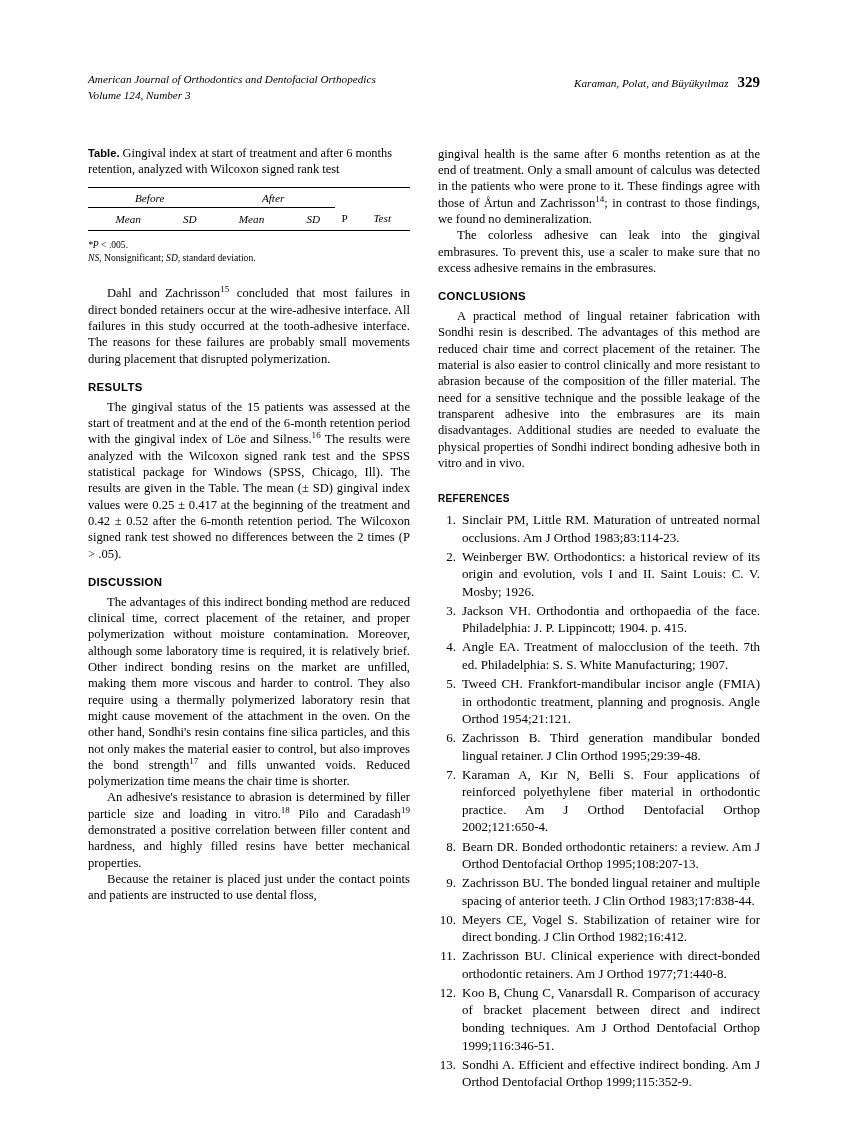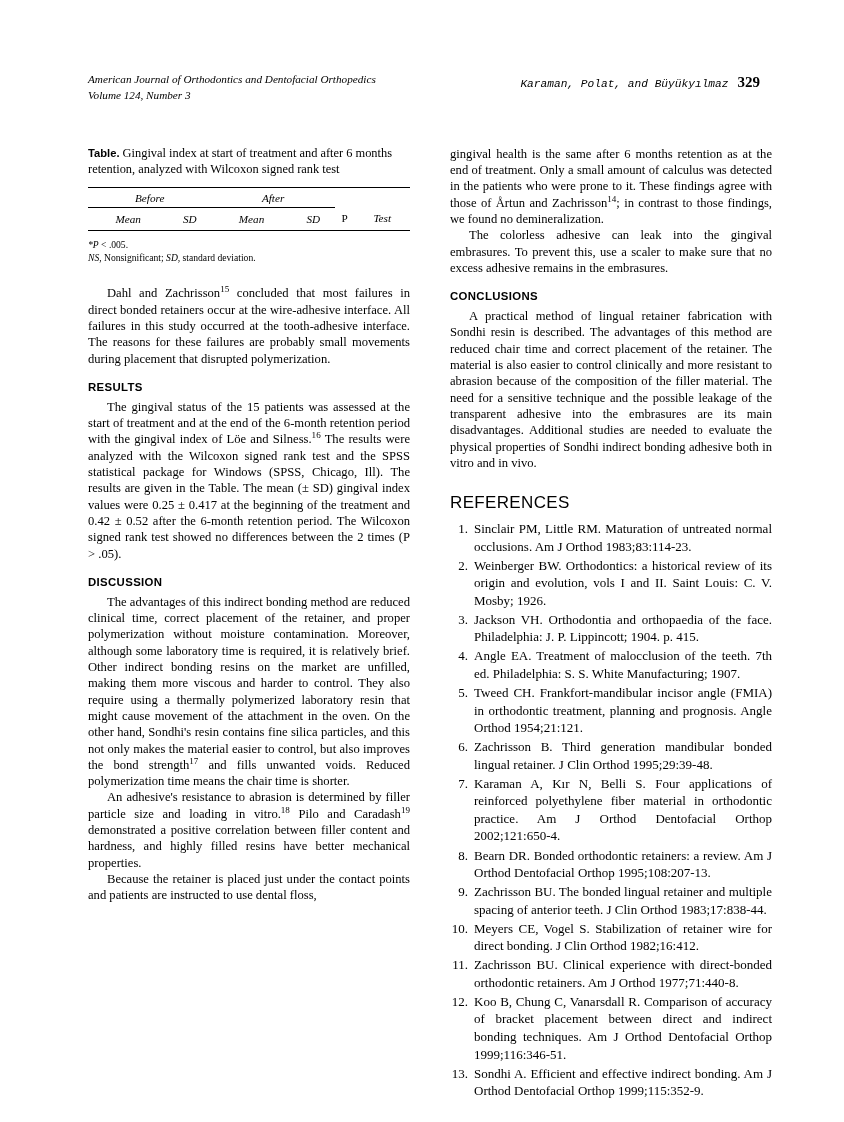"Karaman, Polat, and Büyükyılmaz" .rh-authors { font-family: Liberation Mono, monospace -> none }
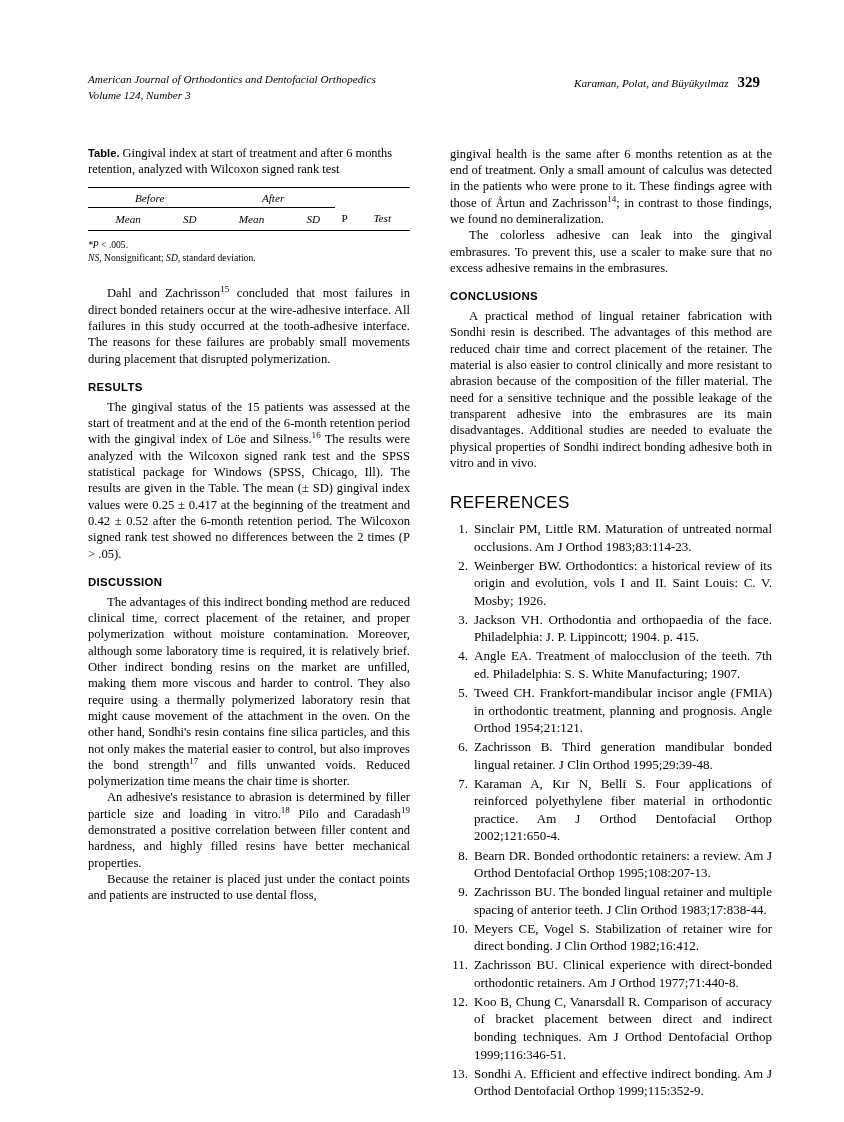"Table. Gingival index at start" .columns { gap: 40px -> 28px; justify-content: none -> flex-end }
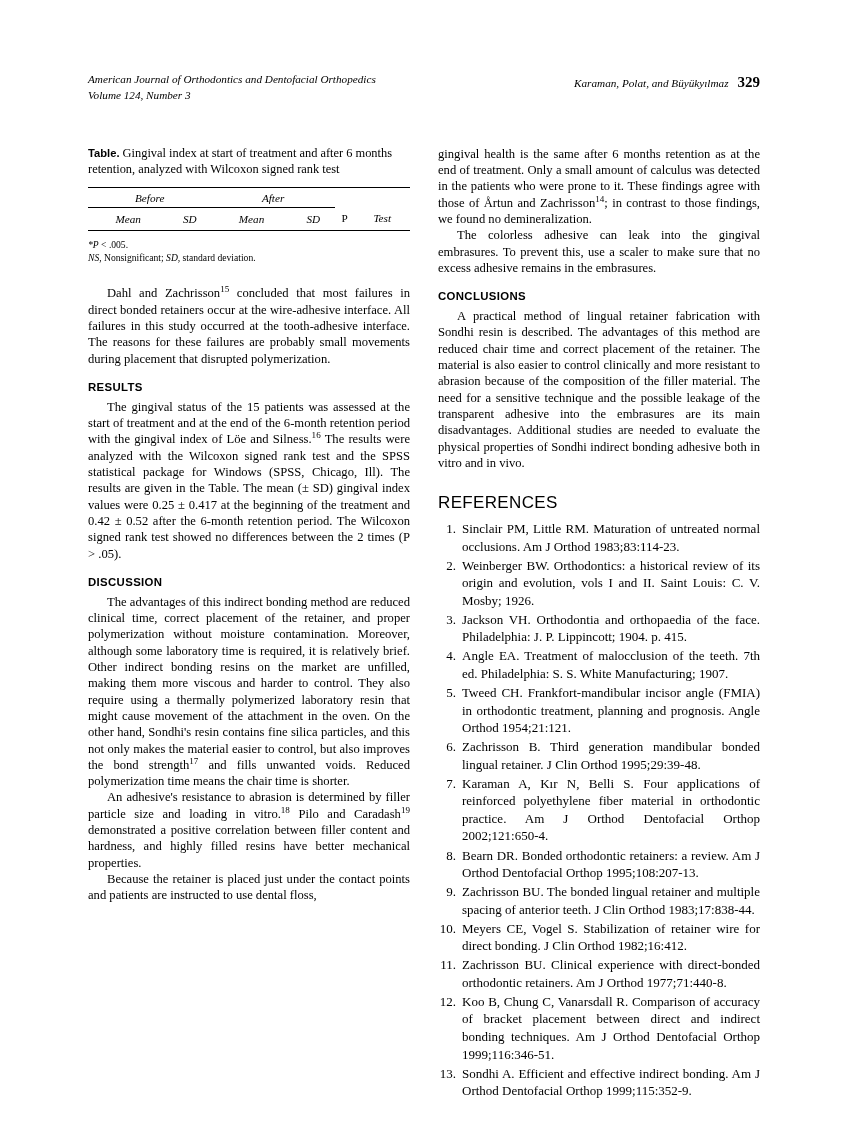"REFERENCES" h2.ref-head { font-size: 17px -> 10px; font-weight: normal -> bold }
